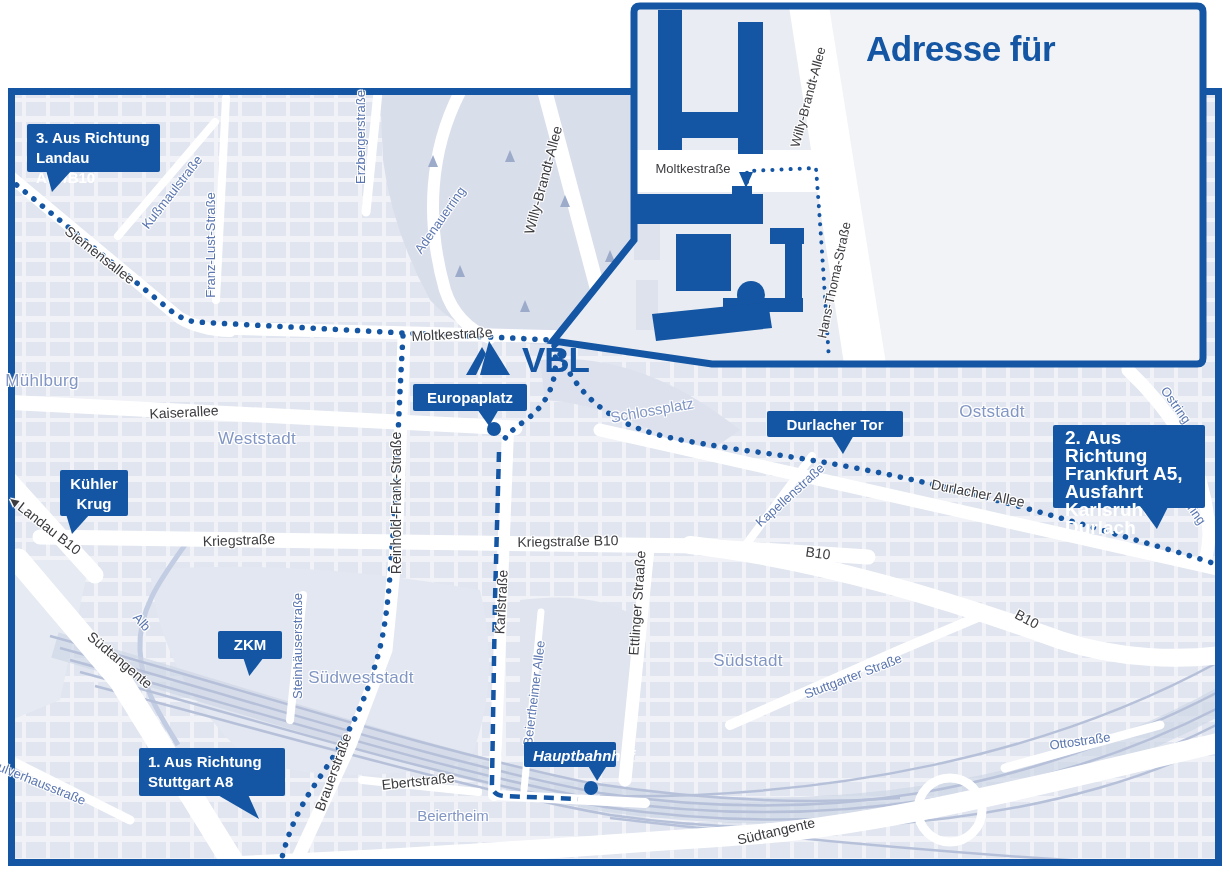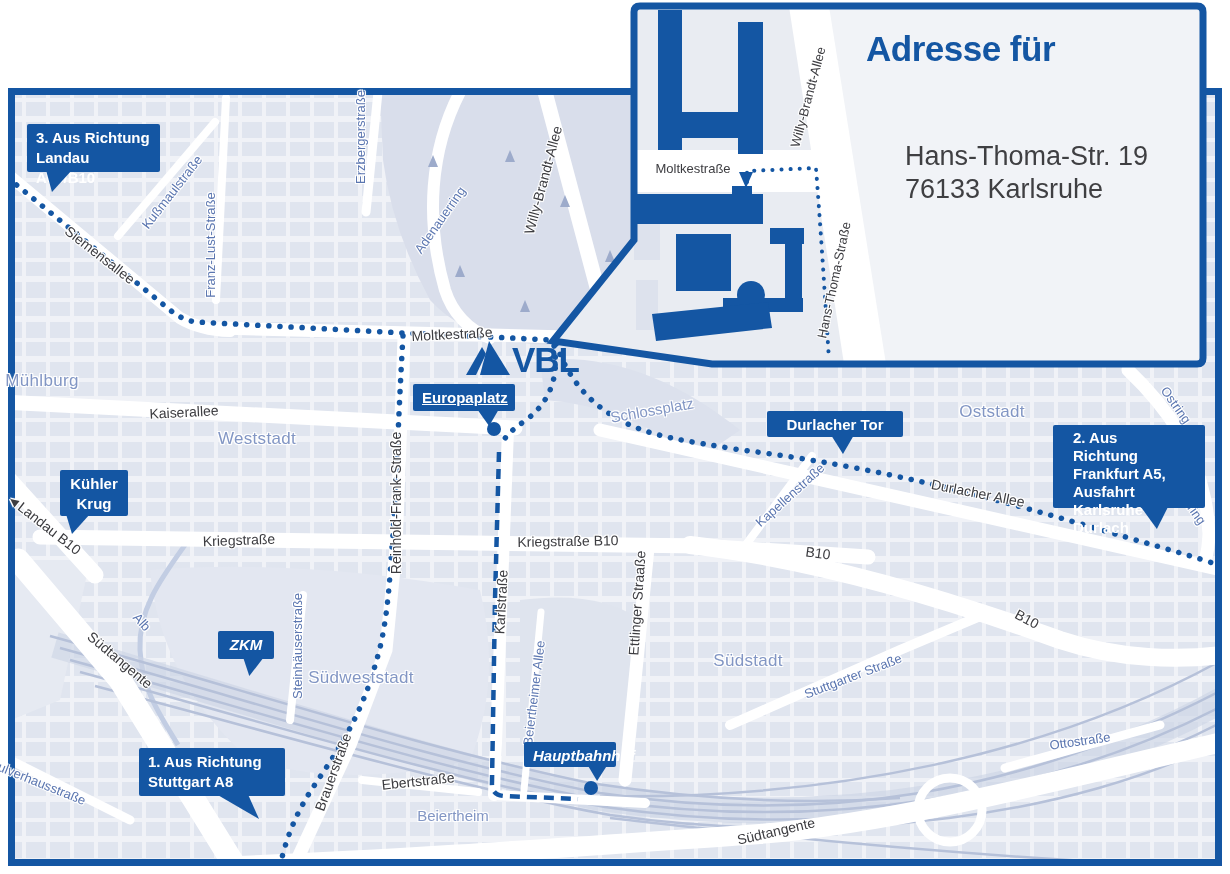"Hans-Thoma-Str. 19" div { html: <div> <div>Hans-Thoma-Str. 19</div> <div>76133 Karlsruhe</div> </div> -> none }
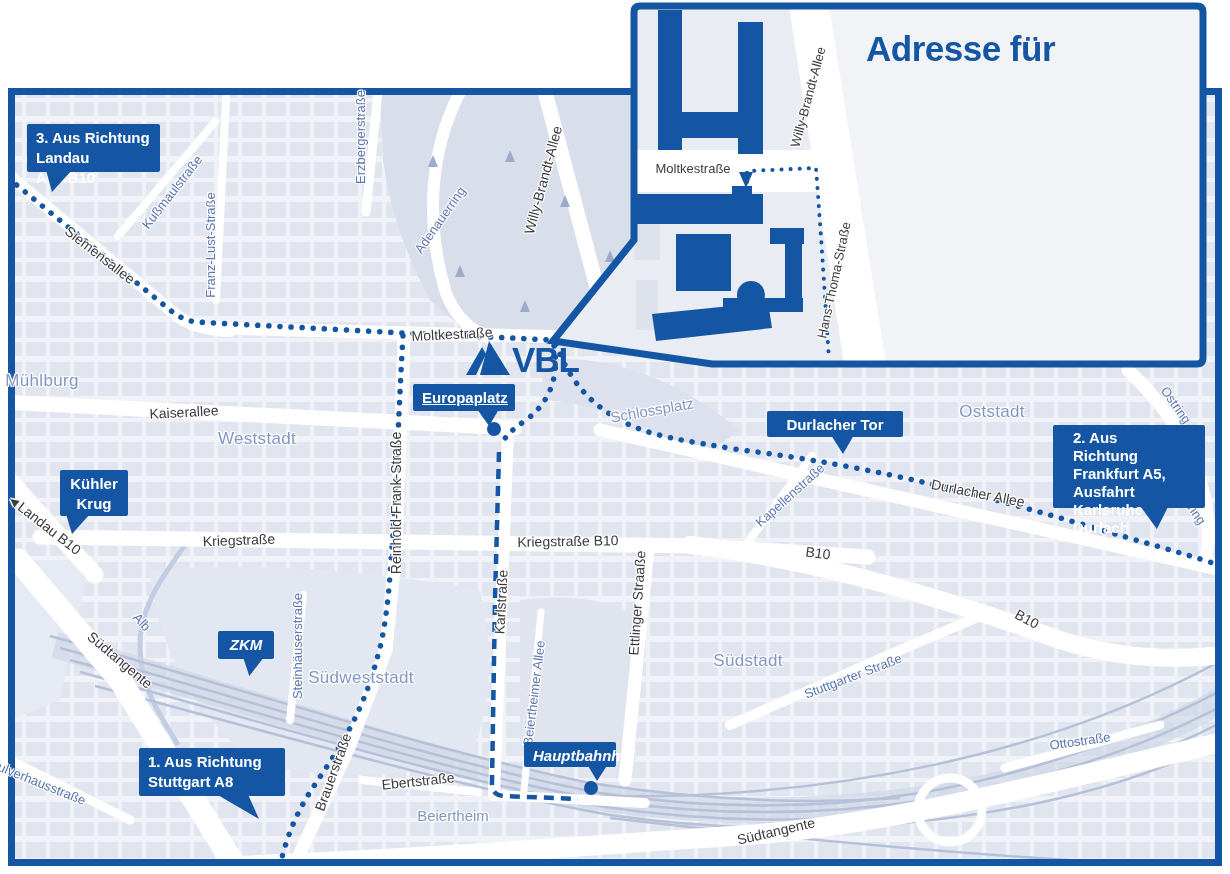"VBL" #vbl-logo .vbl-text { margin-left: 2px -> 12px }
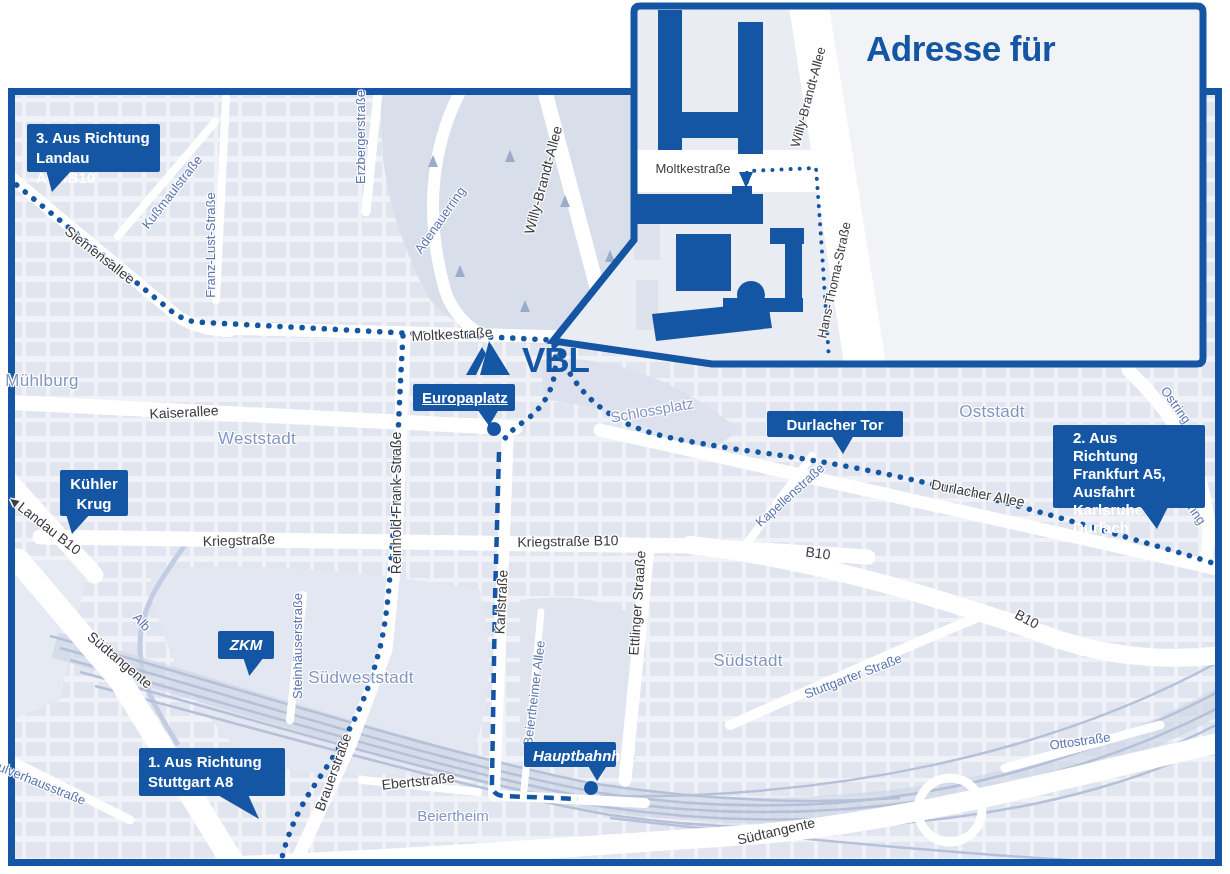"Europaplatz" div.callout { text-decoration: underline -> none; width: 102px -> 114px }
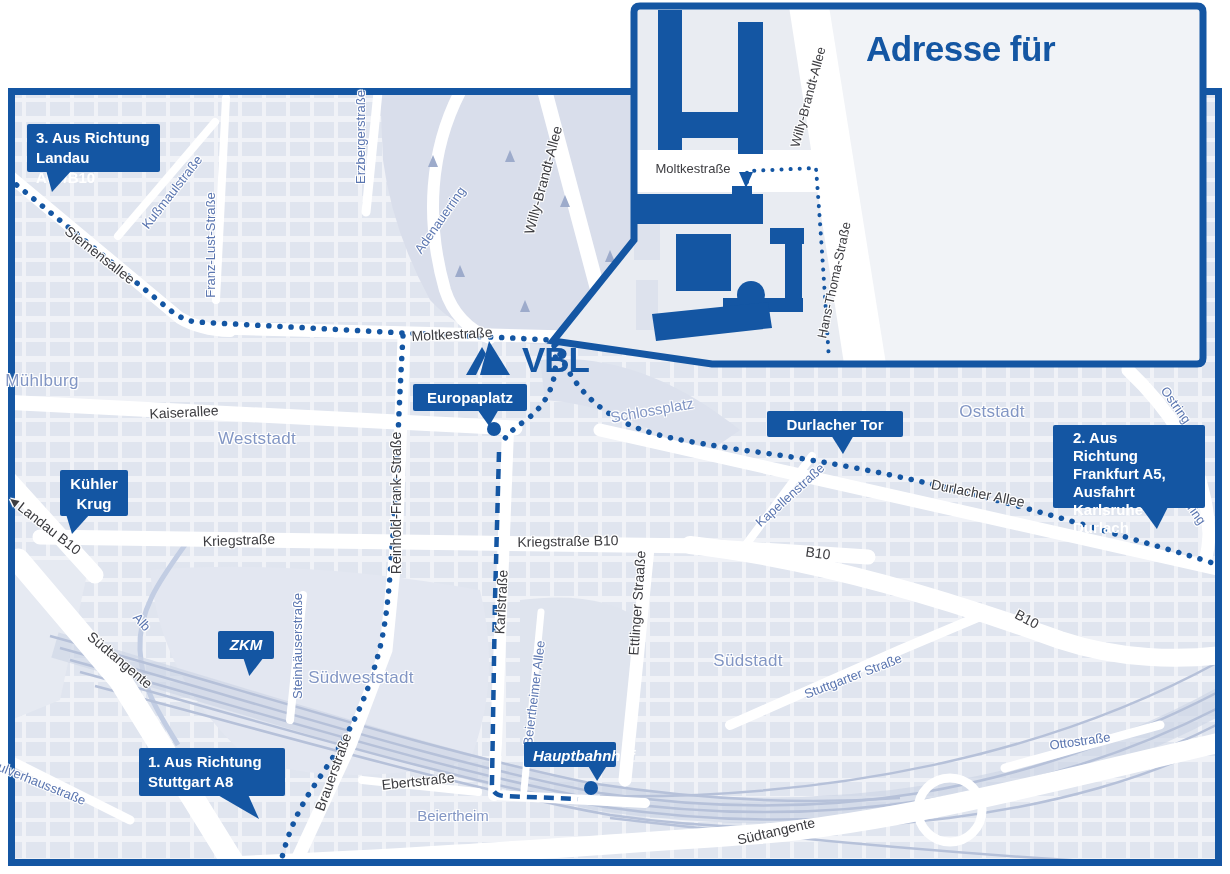"2. Aus Richtung" div.callout { font-size: 15px -> 19px; padding: 4px 20px -> 4px 12px }
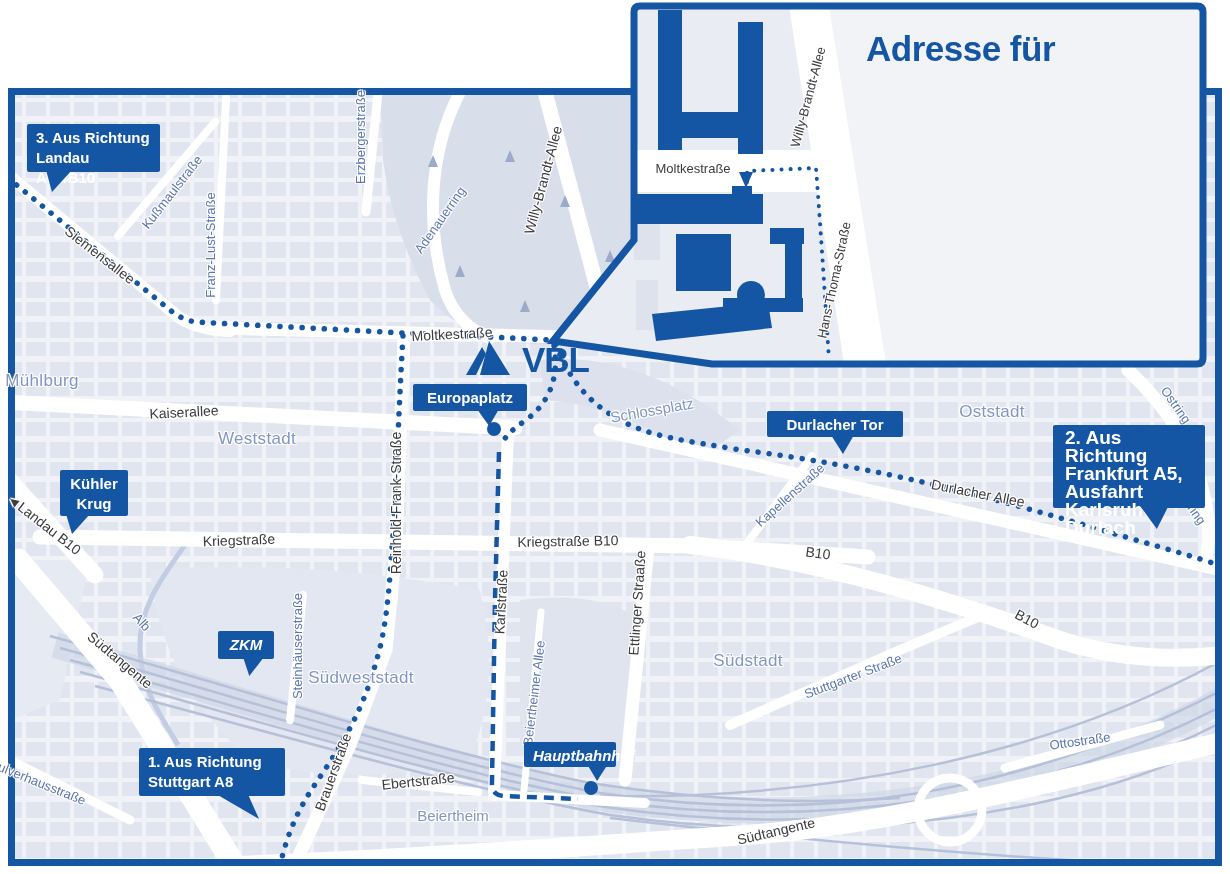"ZKM" div.callout { font-style: italic -> none; width: 56px -> 64px }
